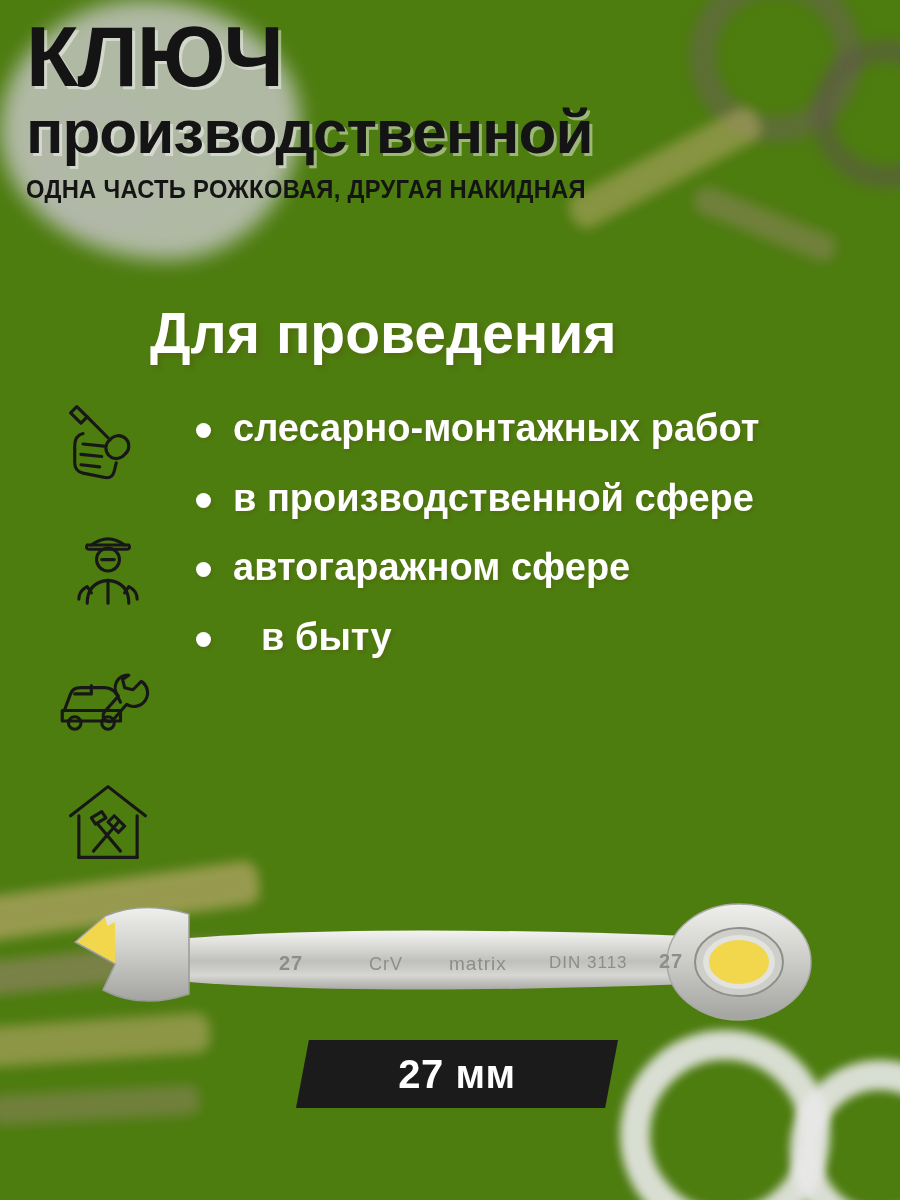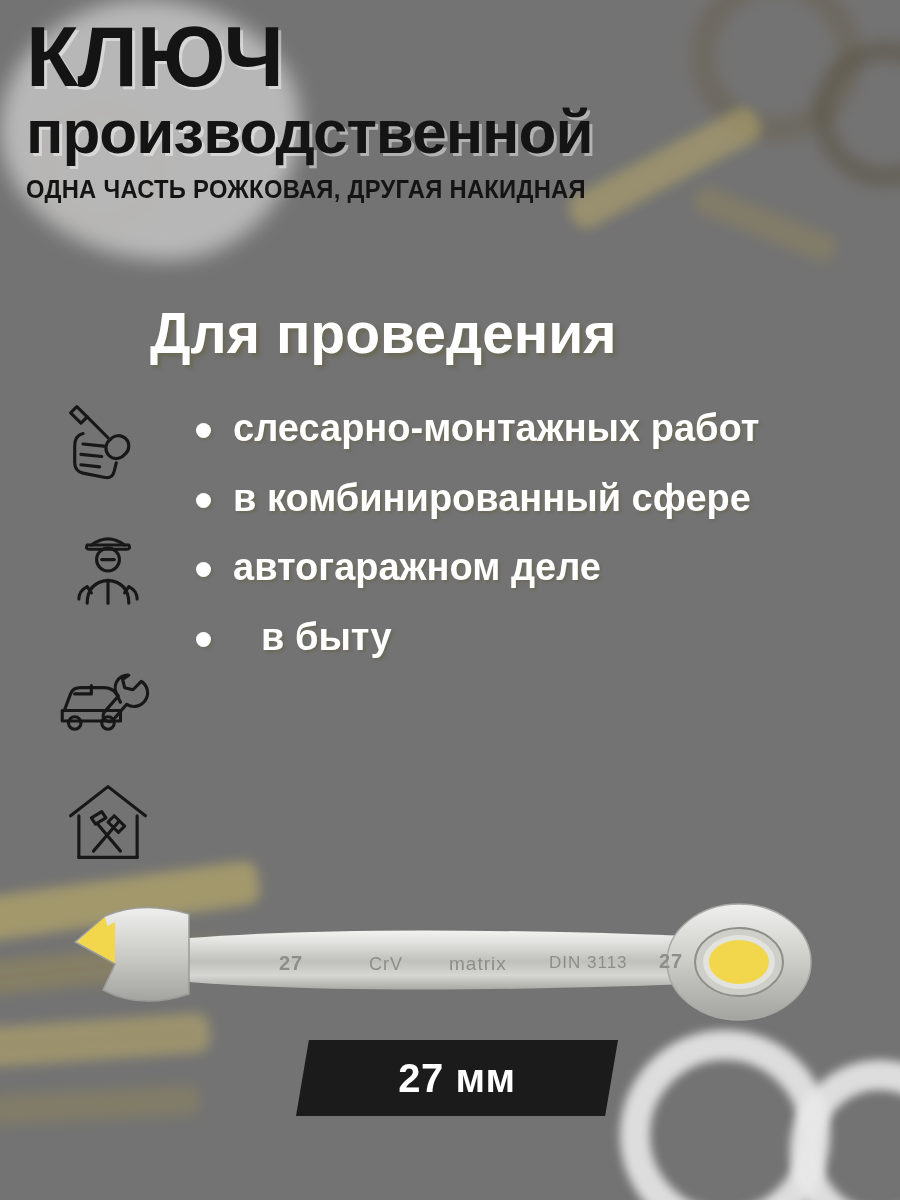"КЛЮЧ" .card { background: #737373 -> #4d7c0f }
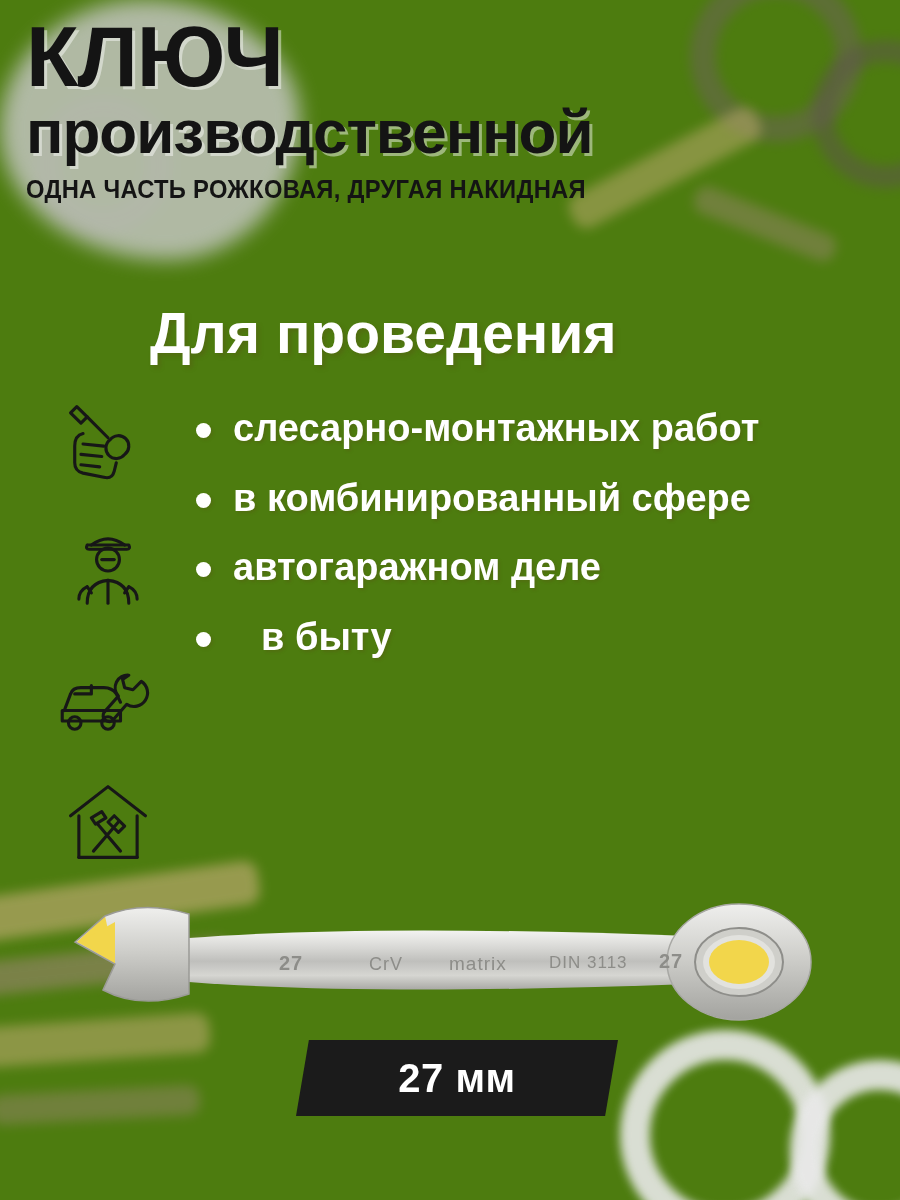"в комбинированный сфере" span.bullet-text { text: комбинированный -> производственной }
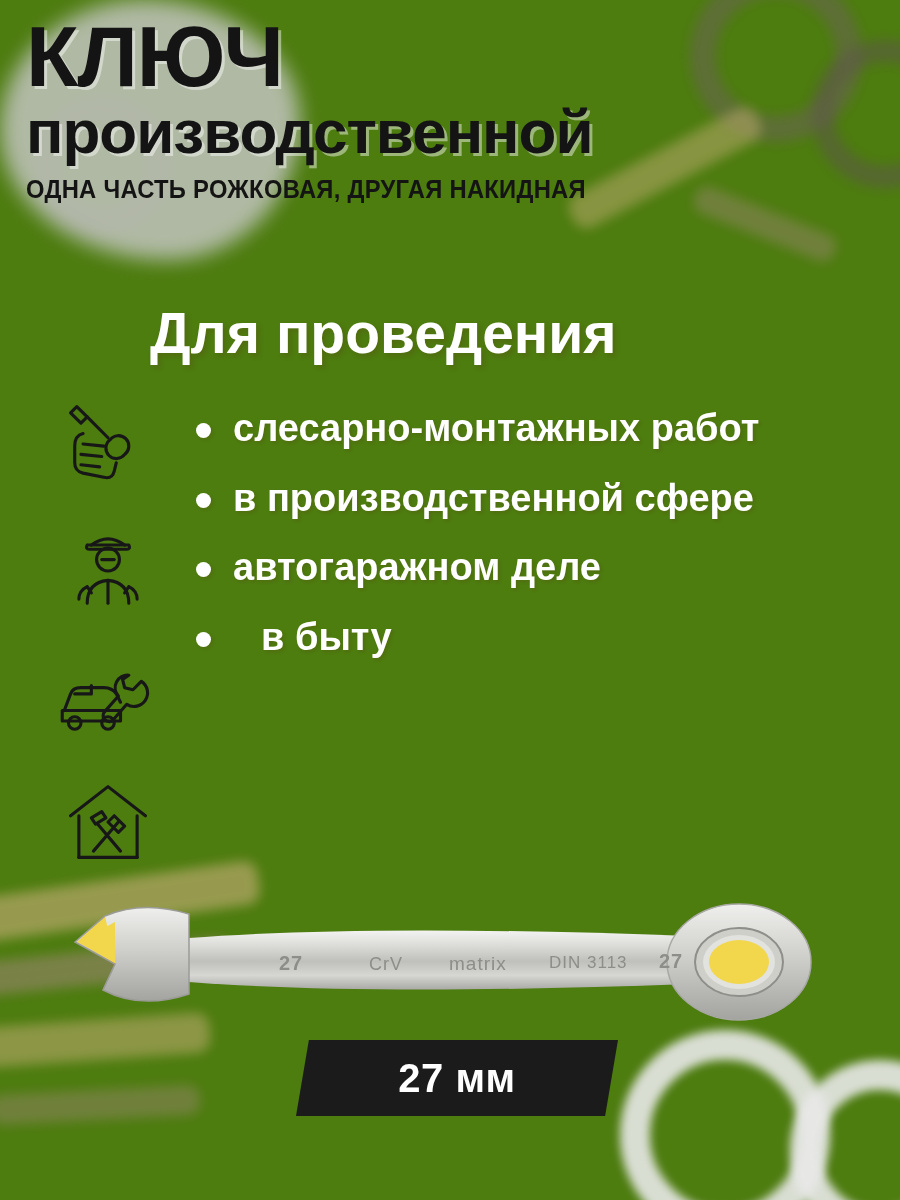"автогаражном деле" span.bullet-text { text: деле -> сфере }
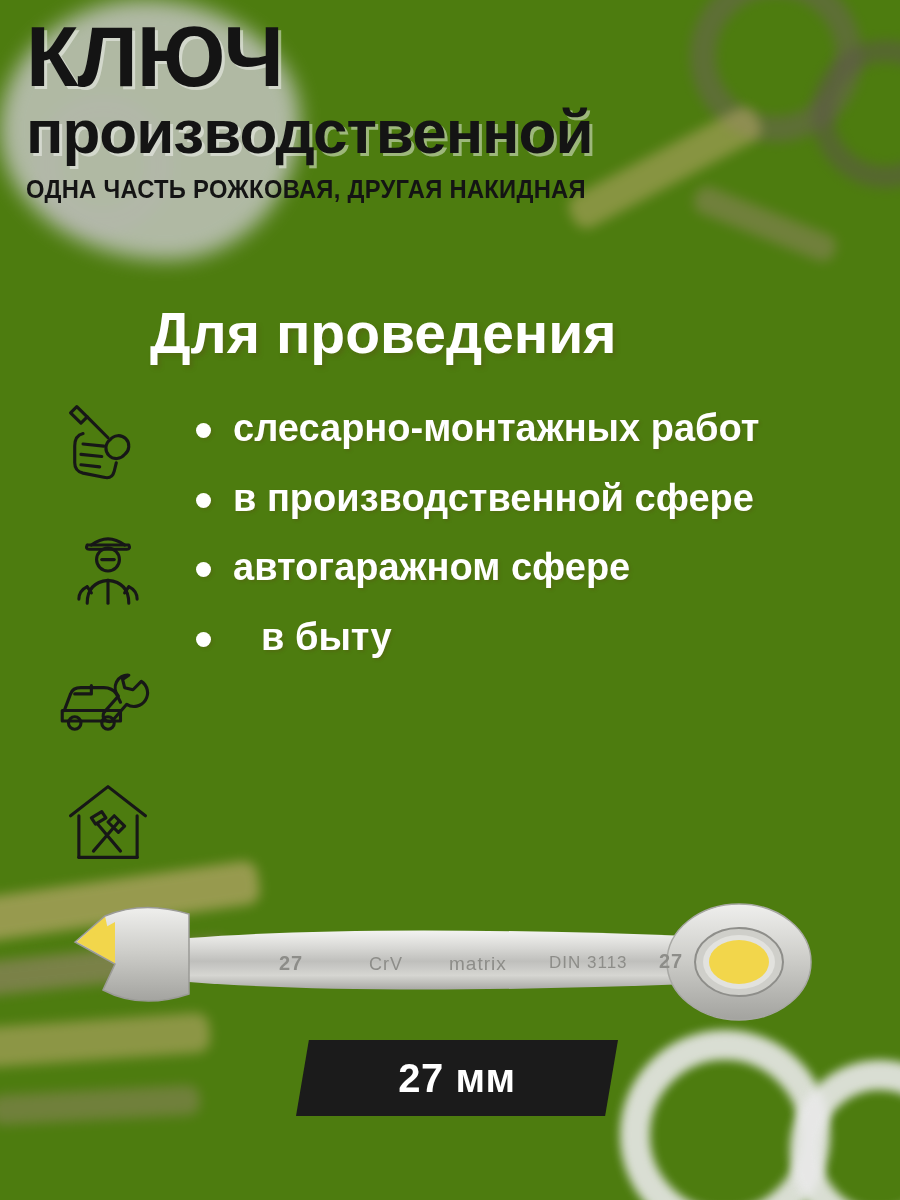"27 мм" .badge { height: 76px -> 68px }
